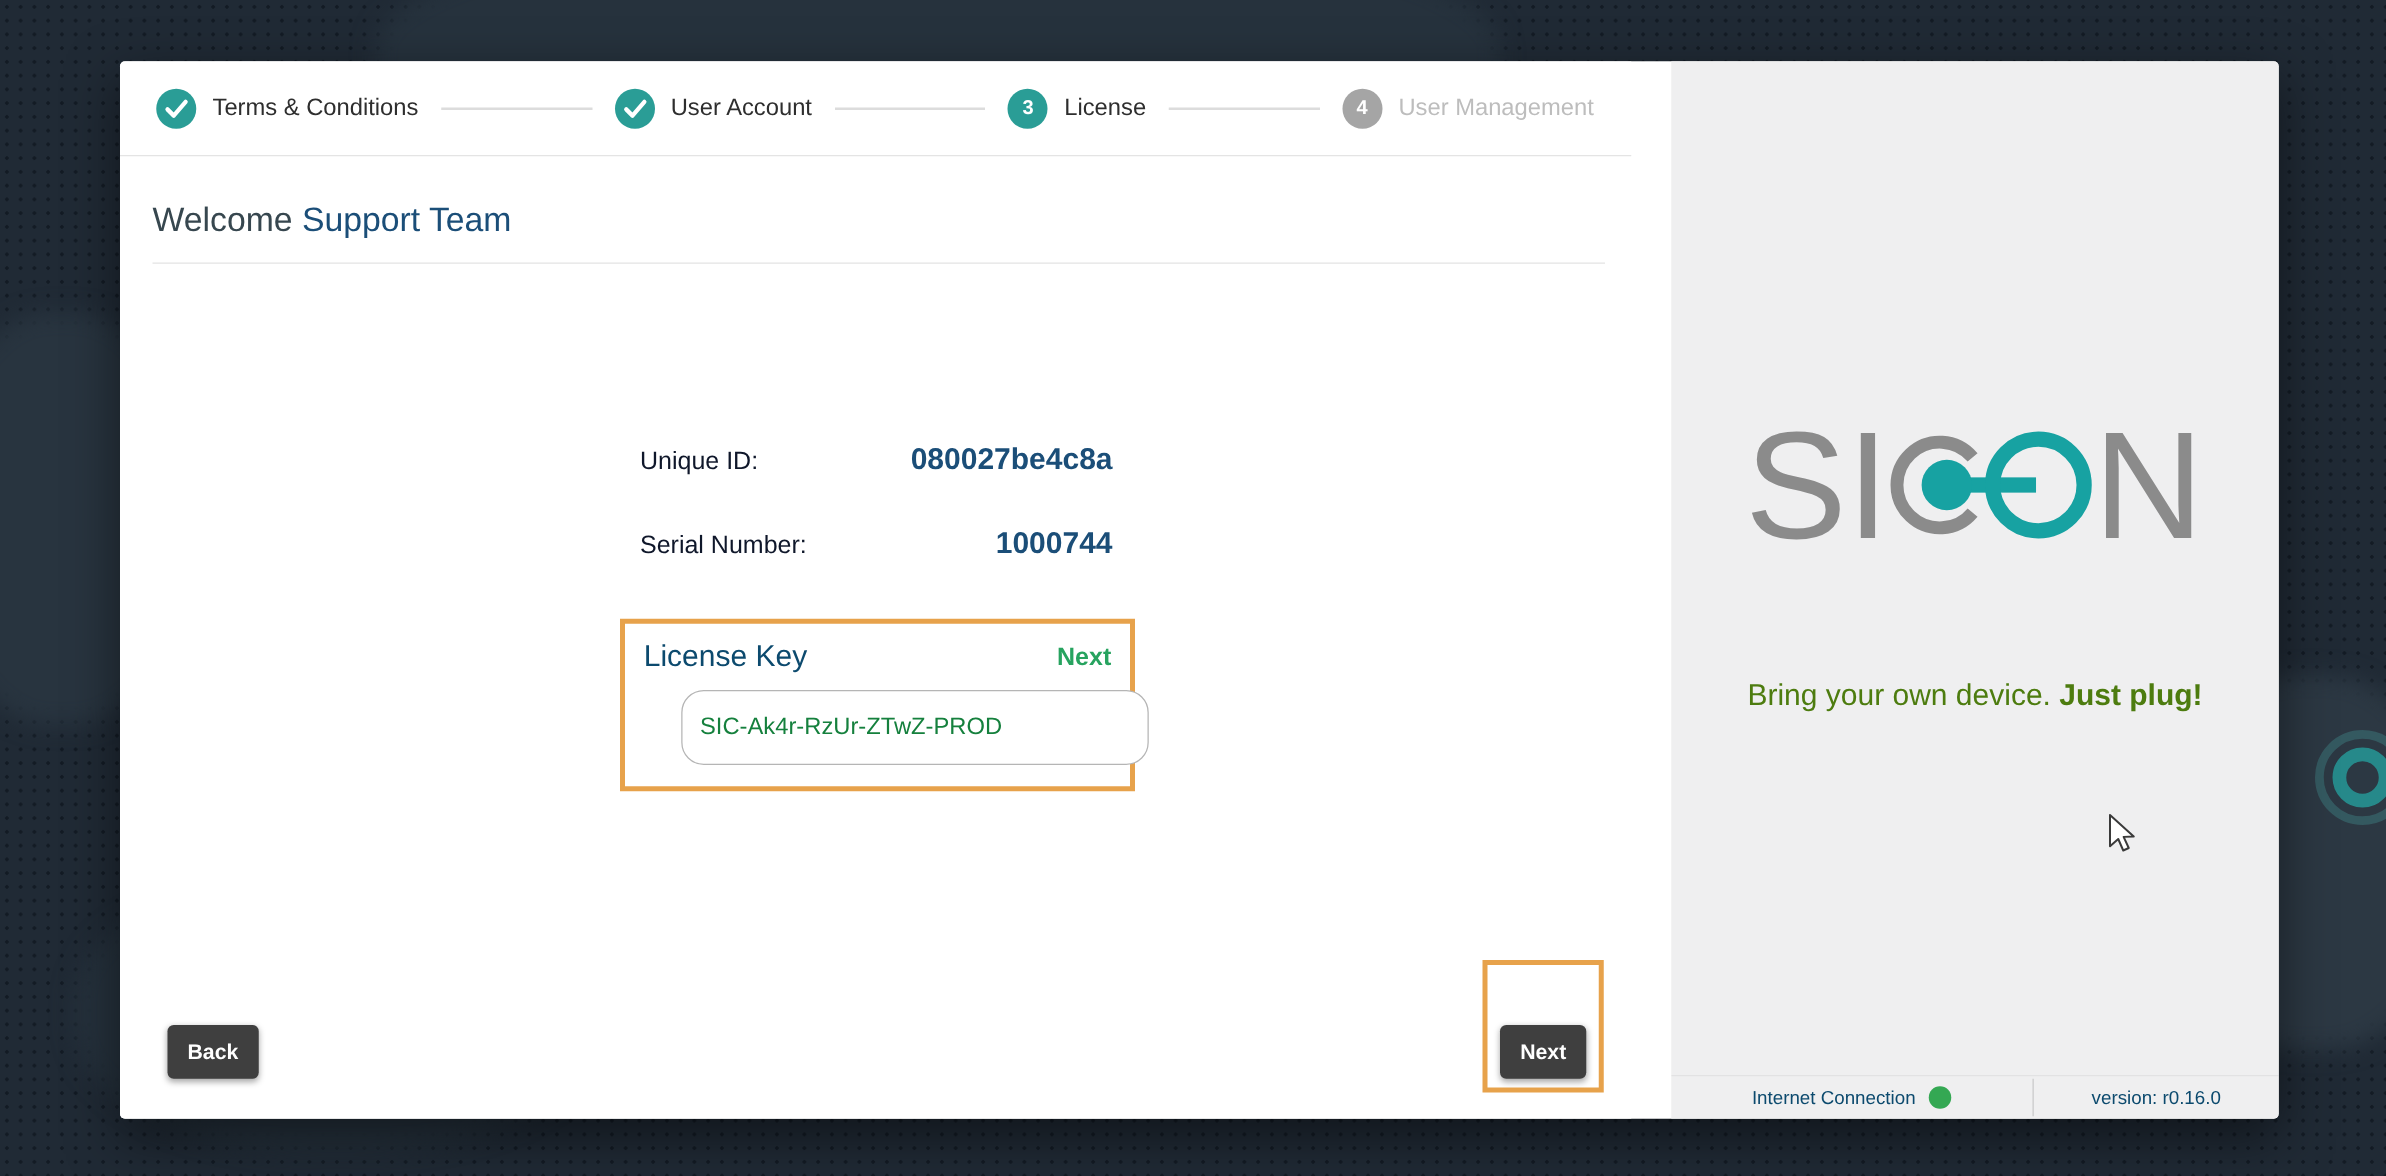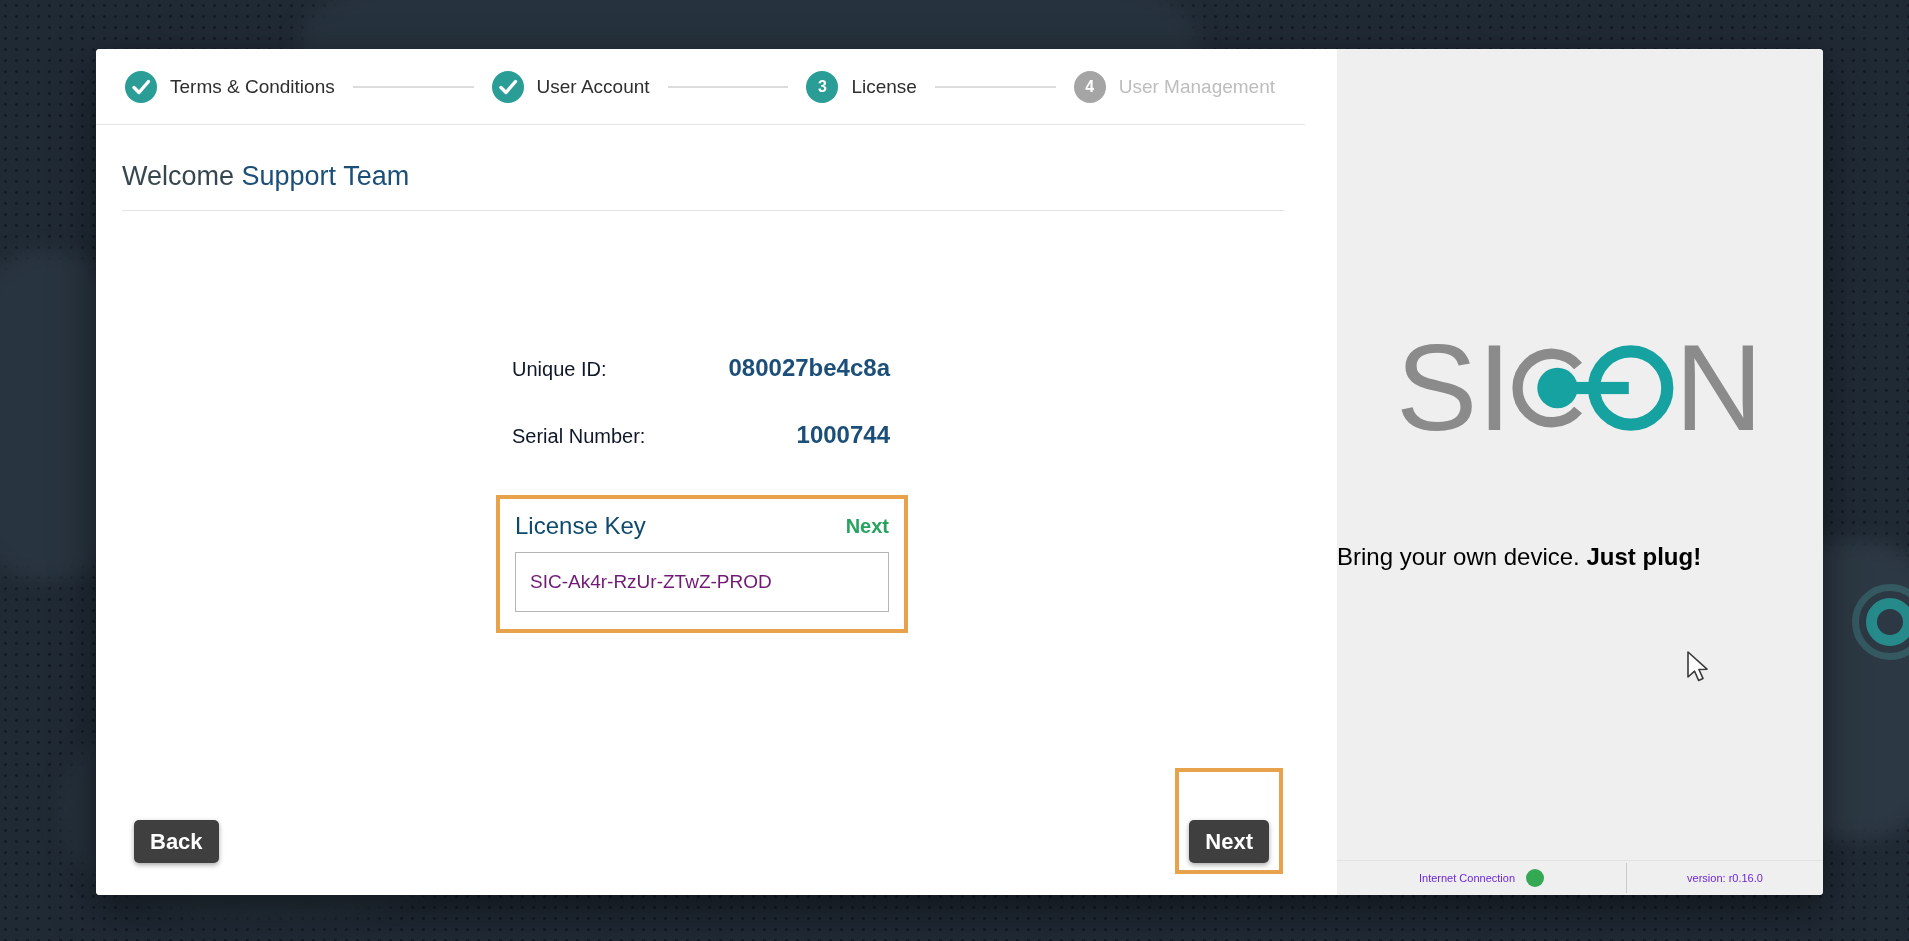"Bring your own device. Just" .tagline { color: #000000 -> #4d7c0f; text-align: left -> center }
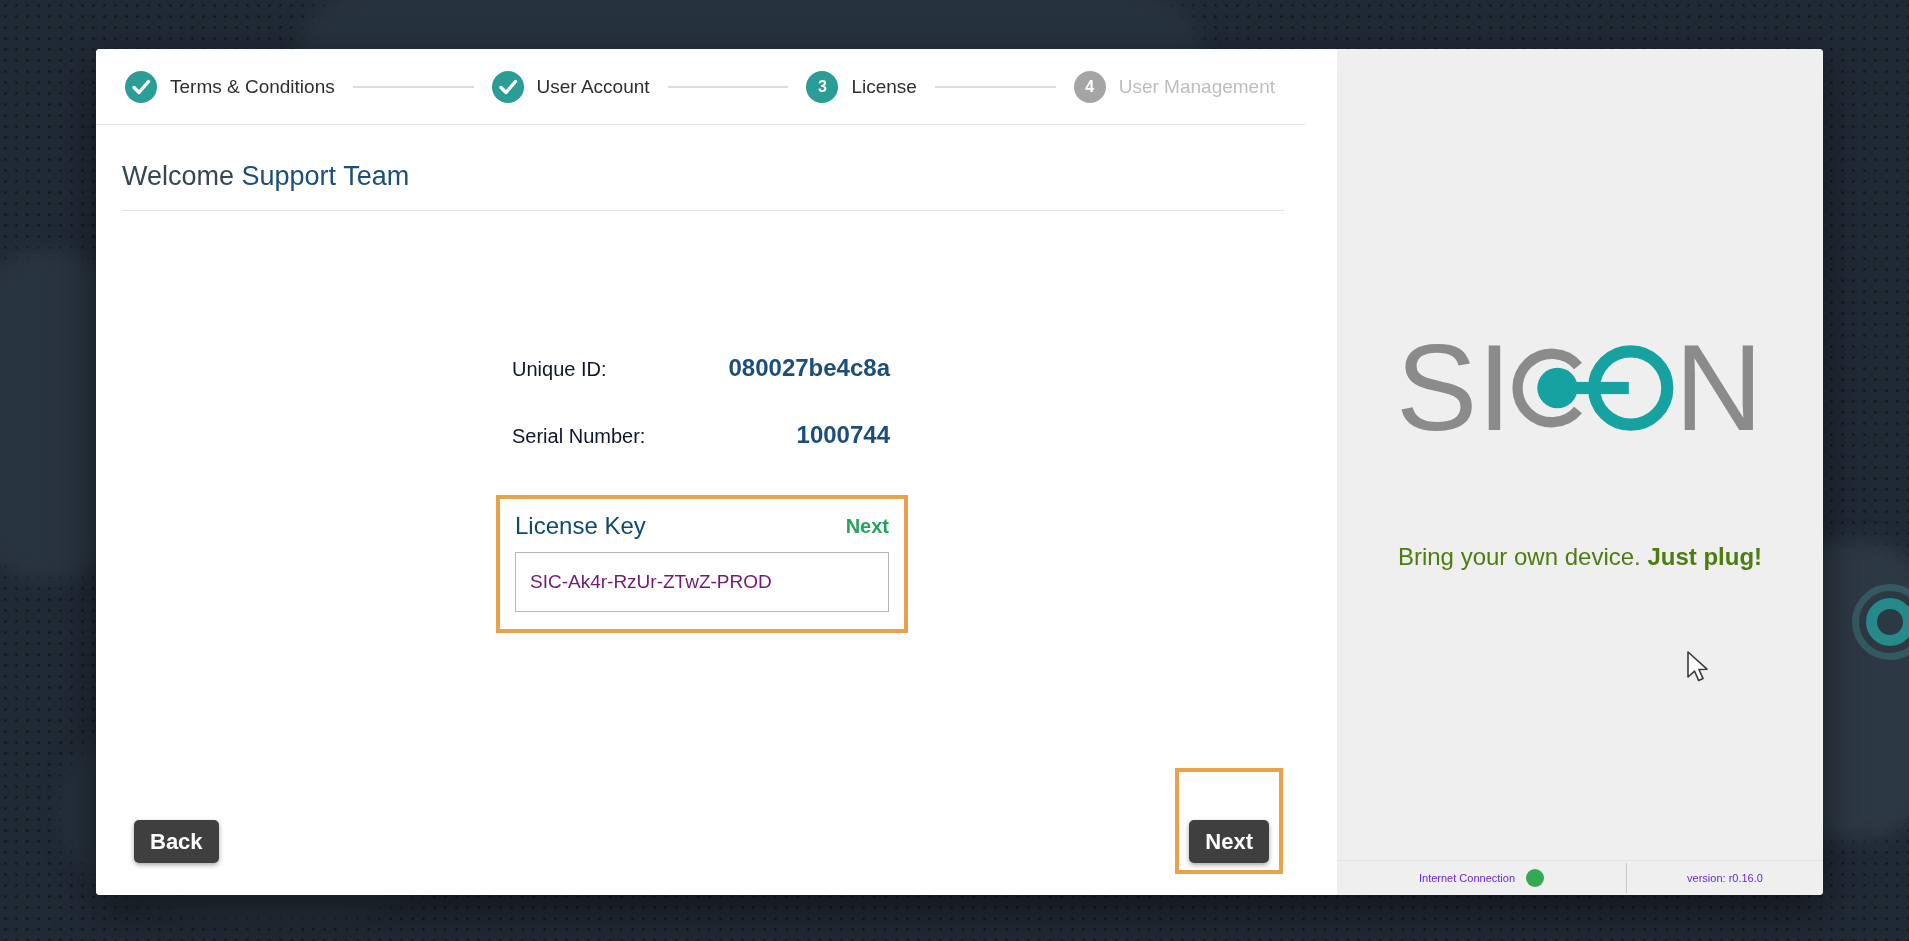"SIC-Ak4r-RzUr-ZTwZ-PROD" .license-input { border-radius: 0 -> 18px; color: #701a75 -> #15803d; margin-left: none -> 30px }
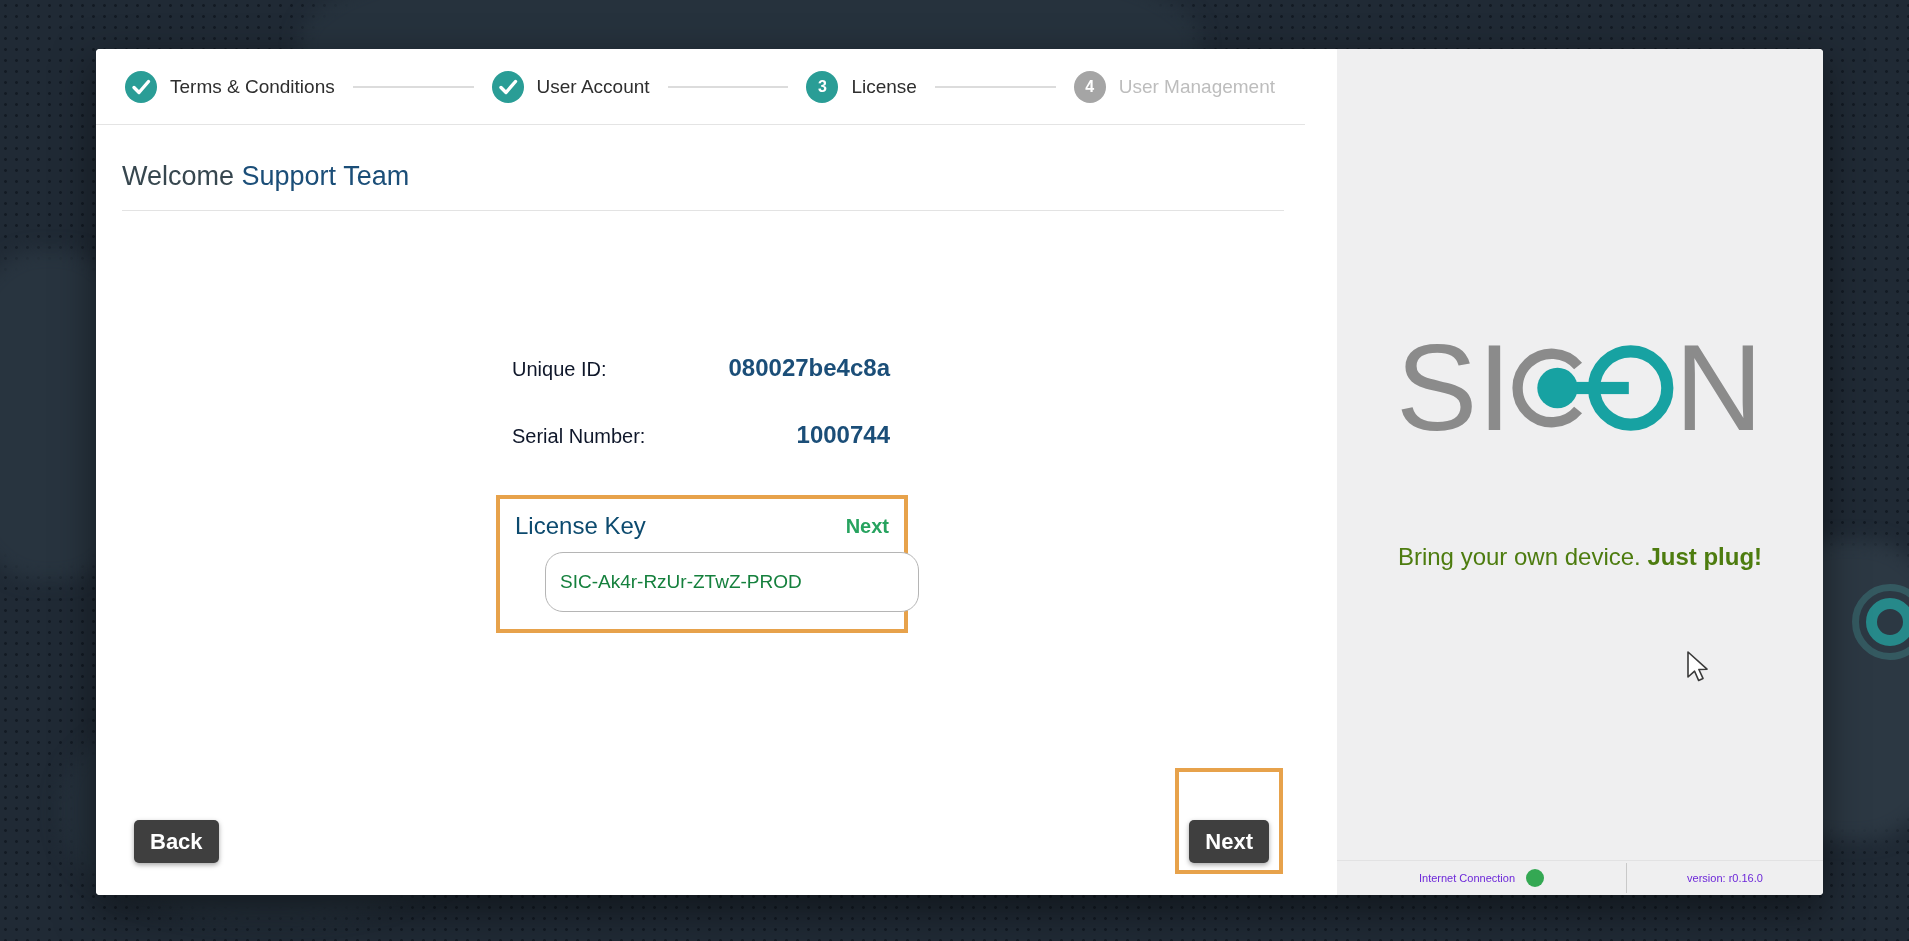"Back" .btn { font-size: 22px -> 17px }
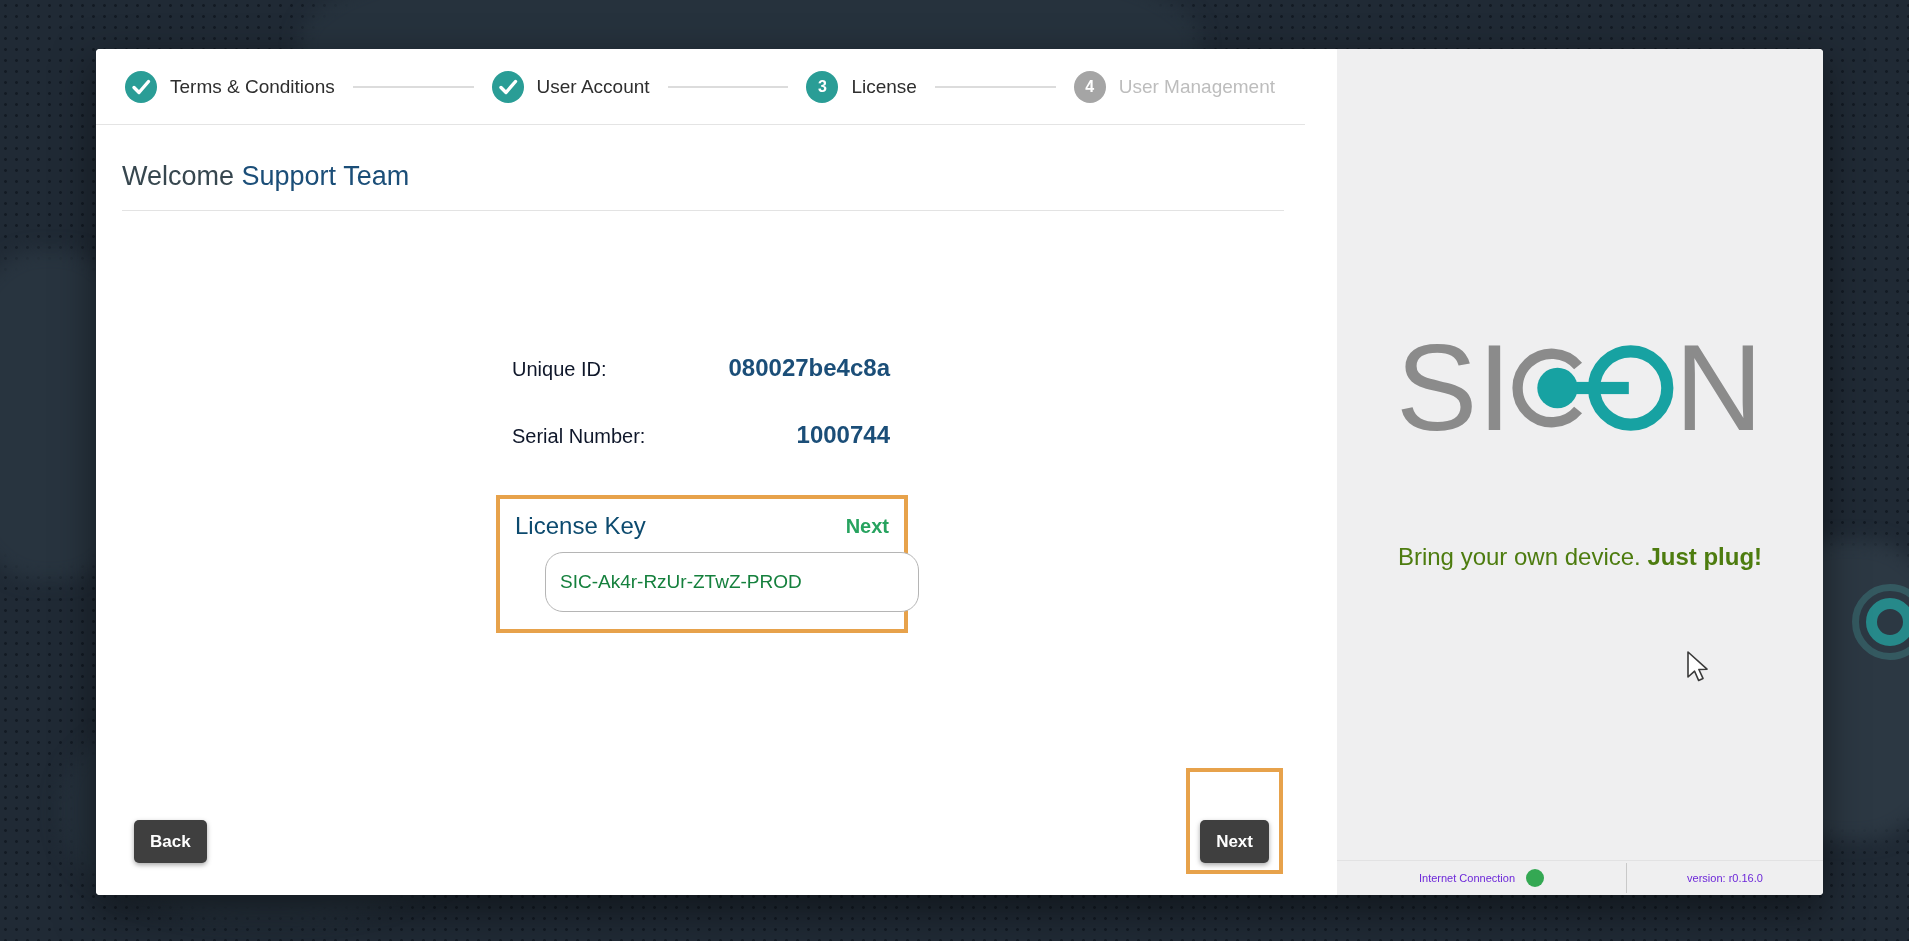"Internet Connection" .statusbar { color: #6d28d9 -> #0c4a6e; font-size: 11px -> 15px }
